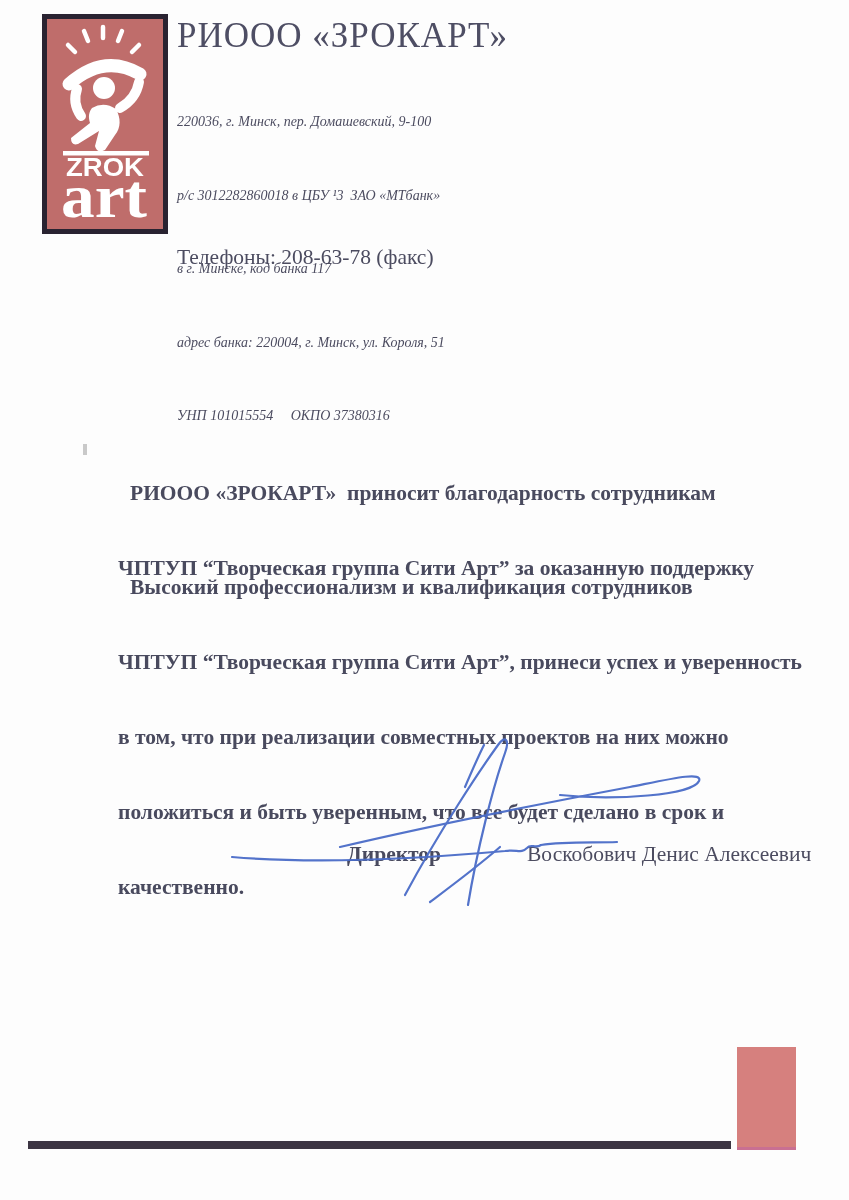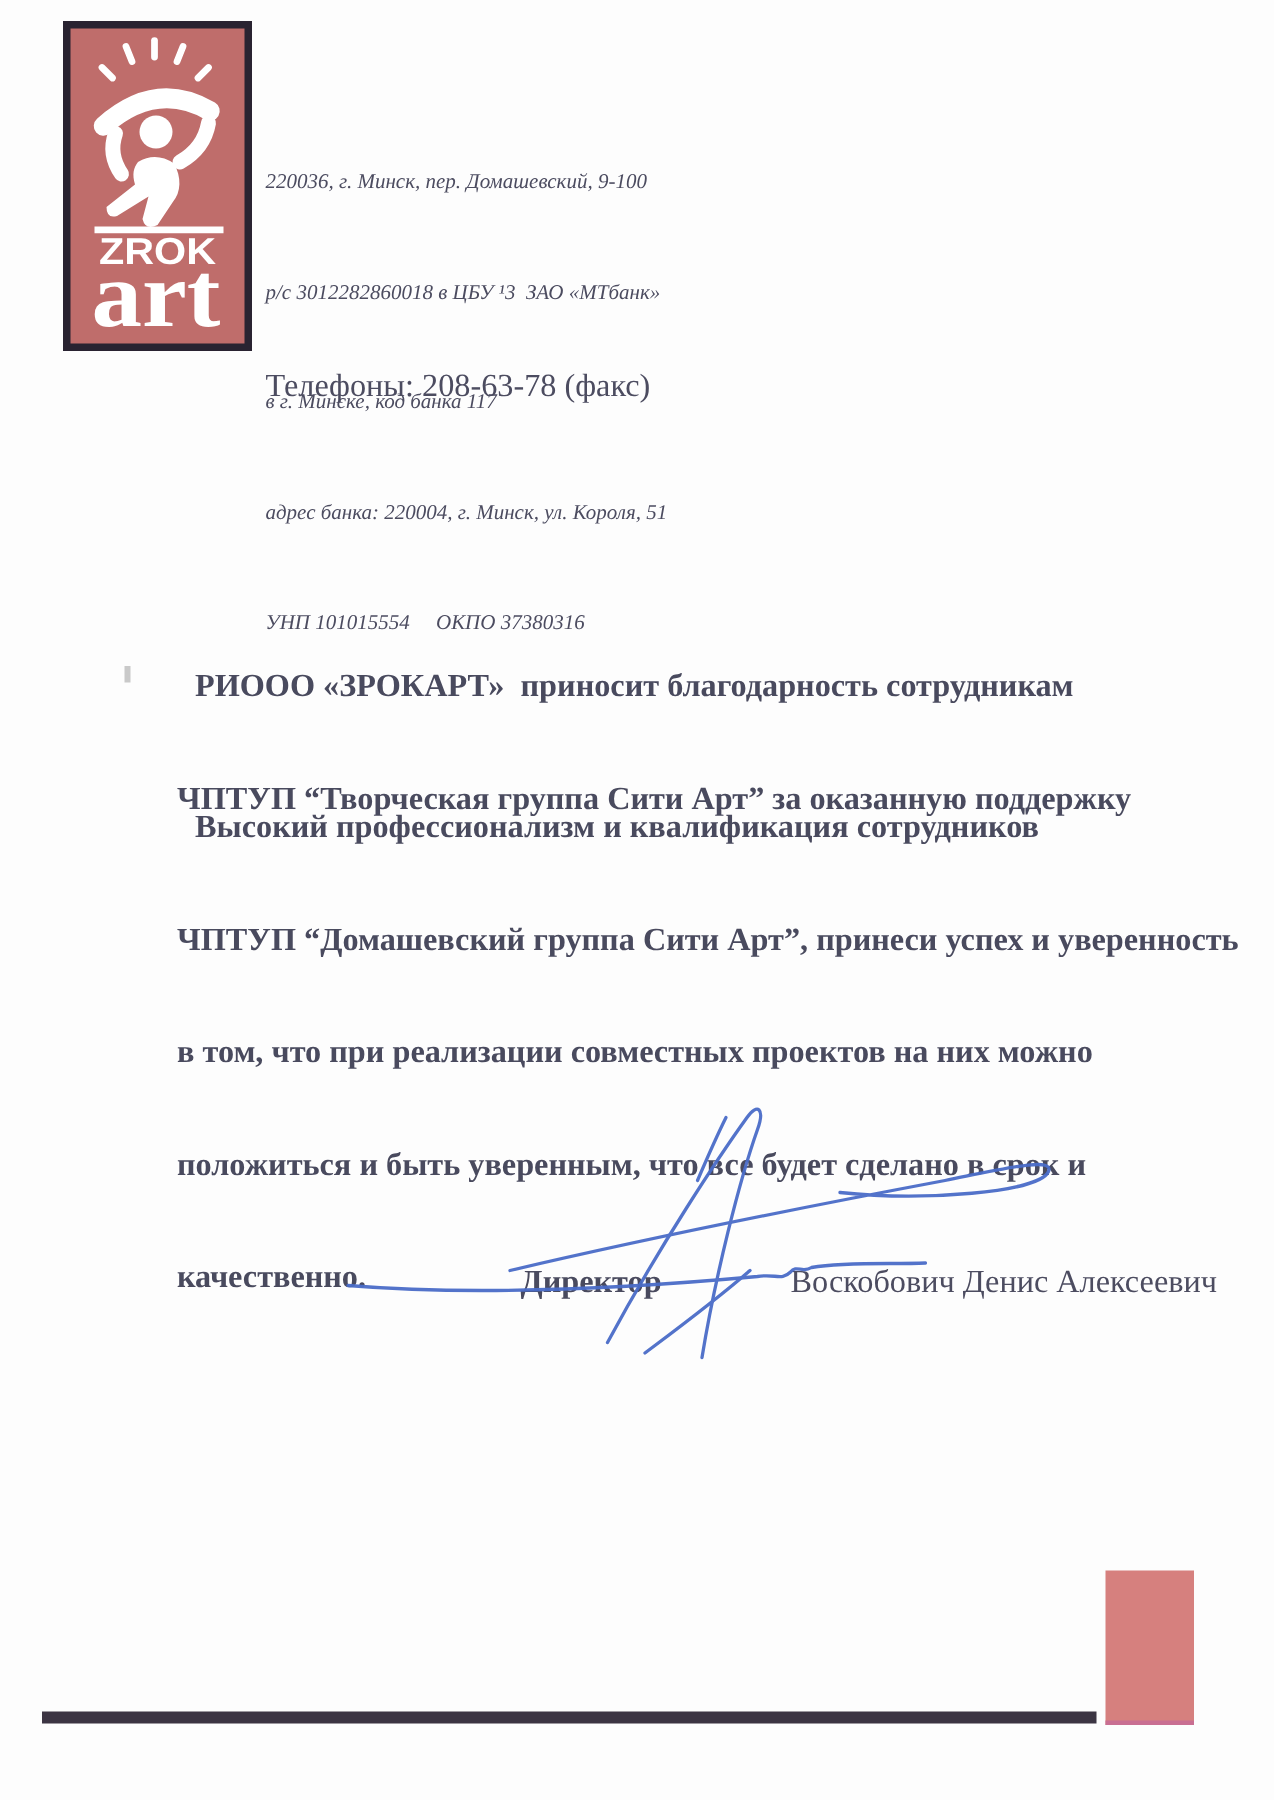"РИООО «ЗРОКАРТ»" div.company-title { html: none -> <div>РИООО «ЗРОКАРТ»</div> }
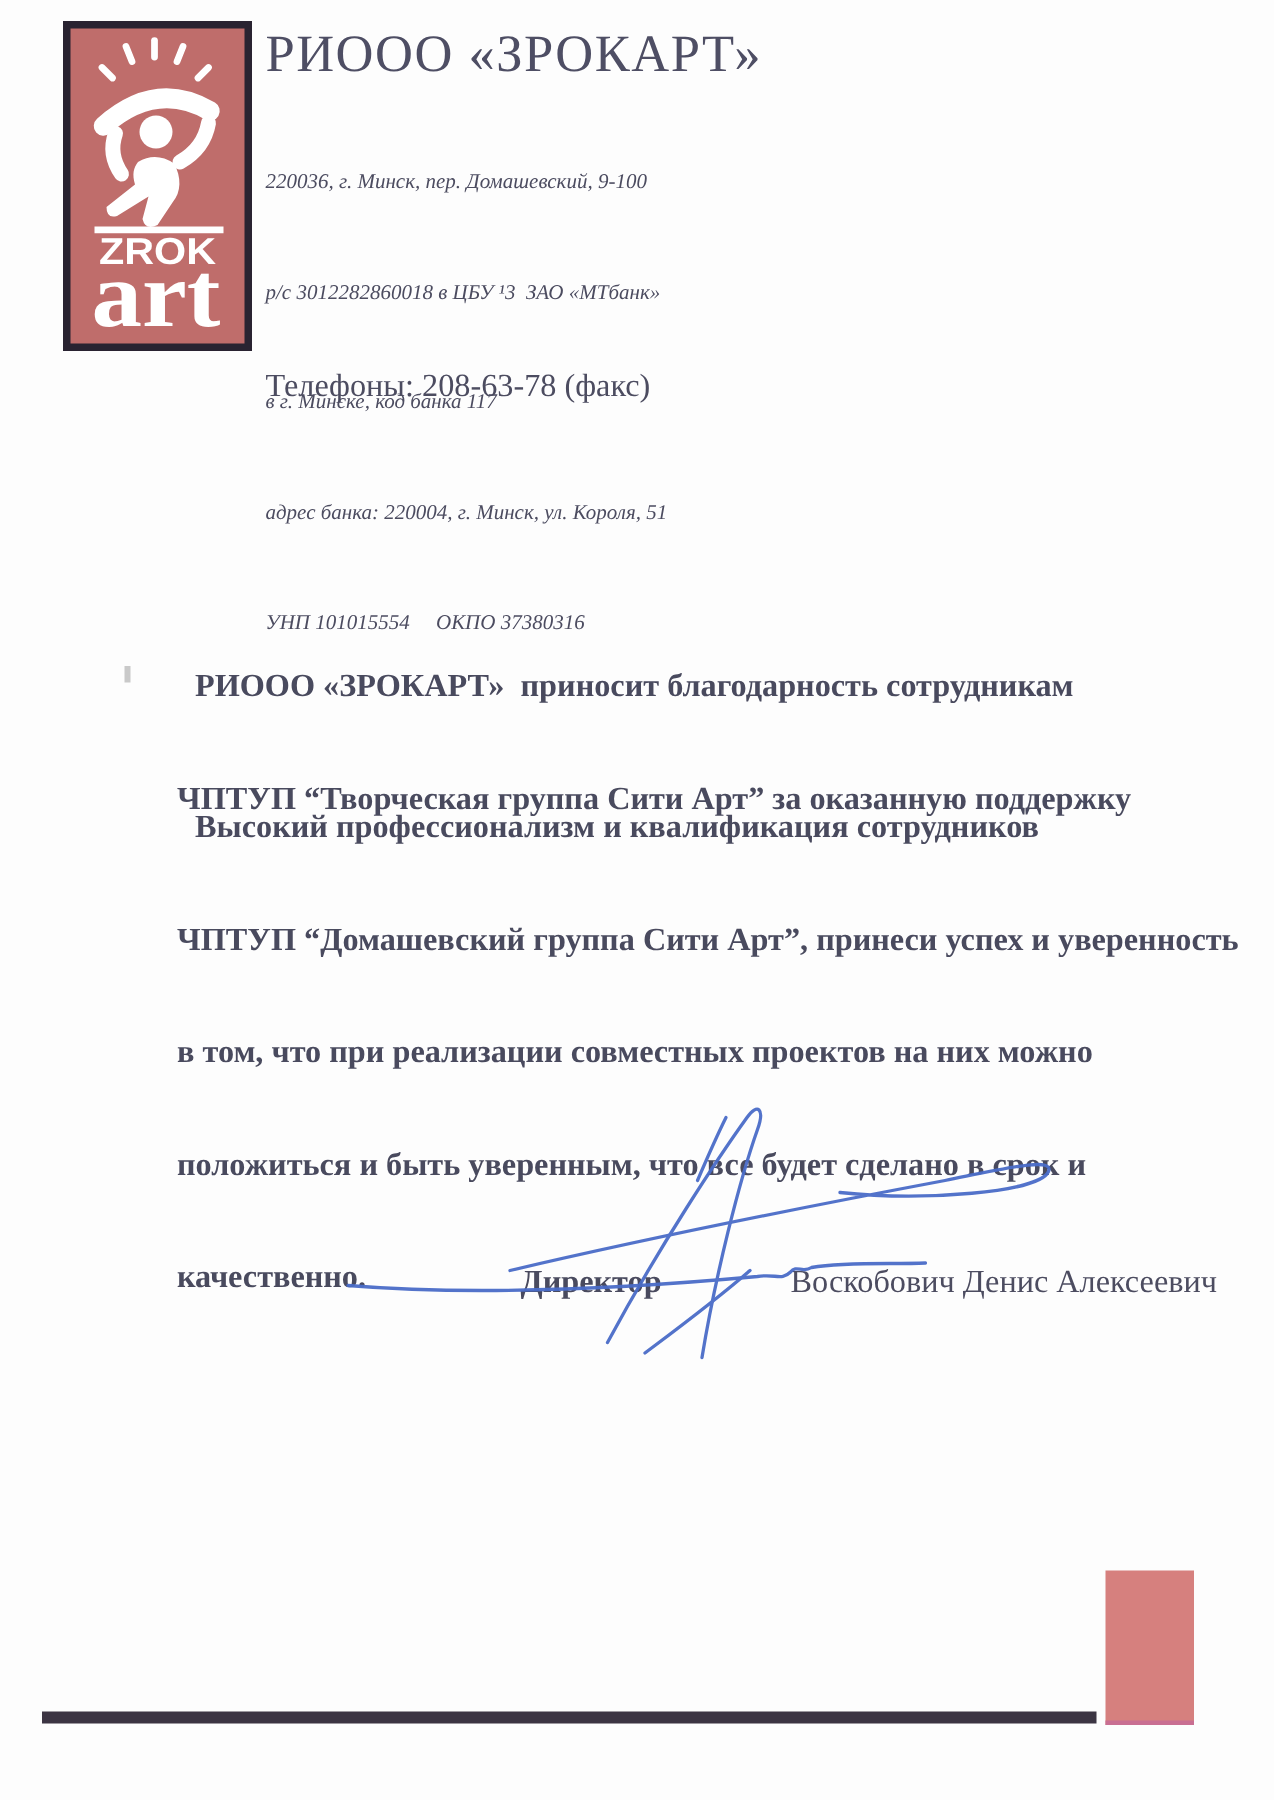"РИООО «ЗРОКАРТ» приносит благодарность" .para .line.first { margin-top: none -> 36px }
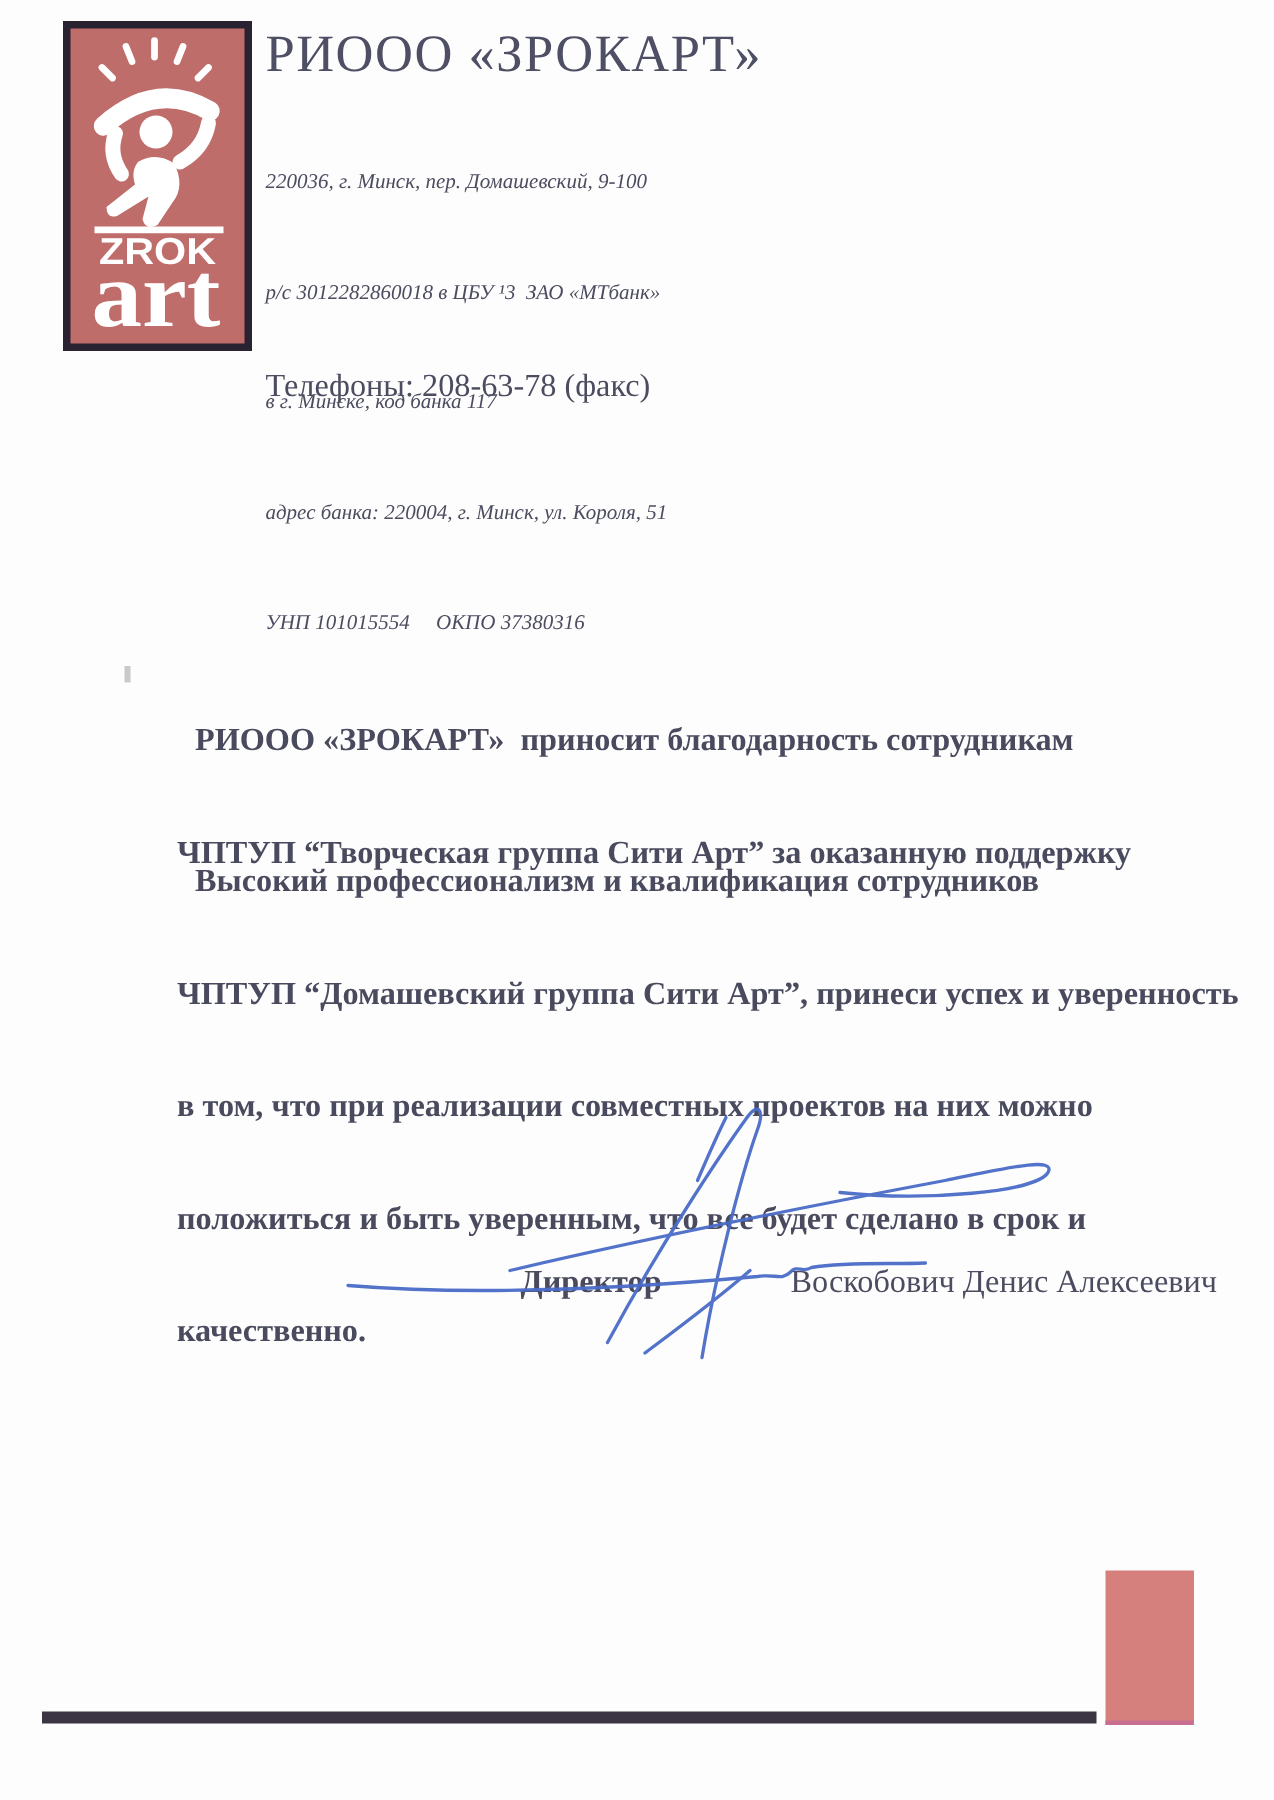"ЧПТУП “Домашевский группа Сити Арт”," div.line { text: Домашевский -> Творческая }
